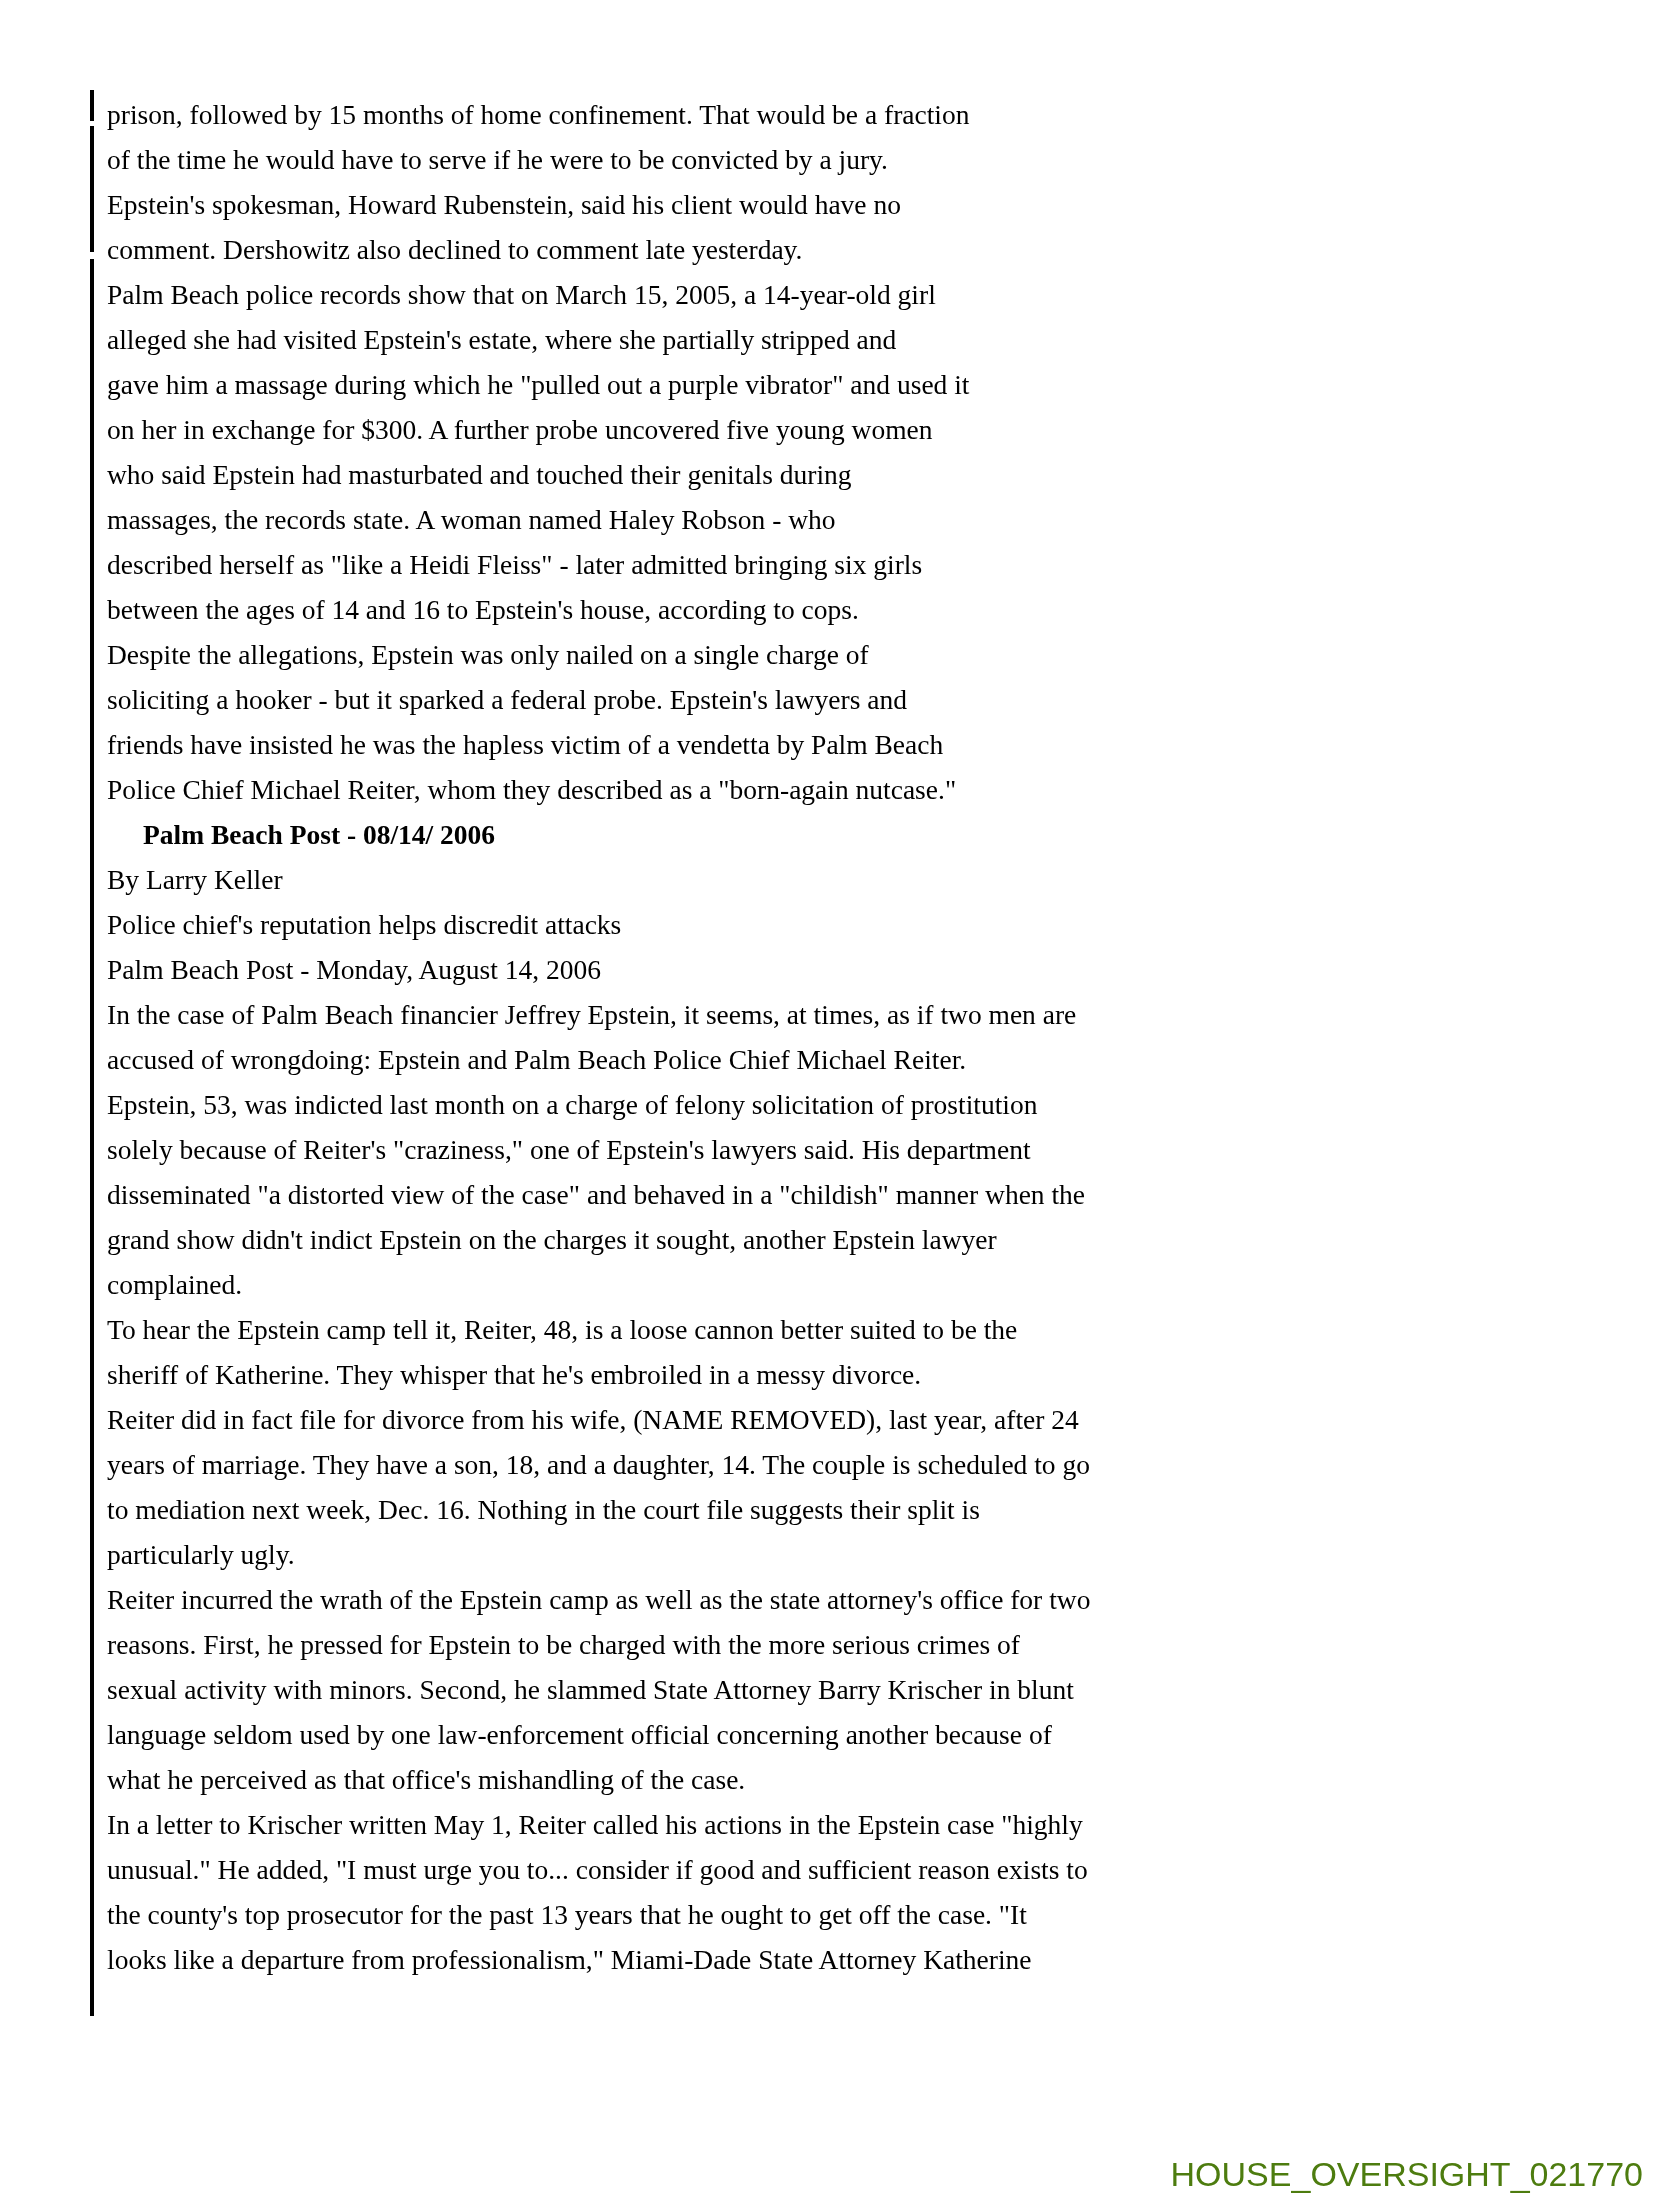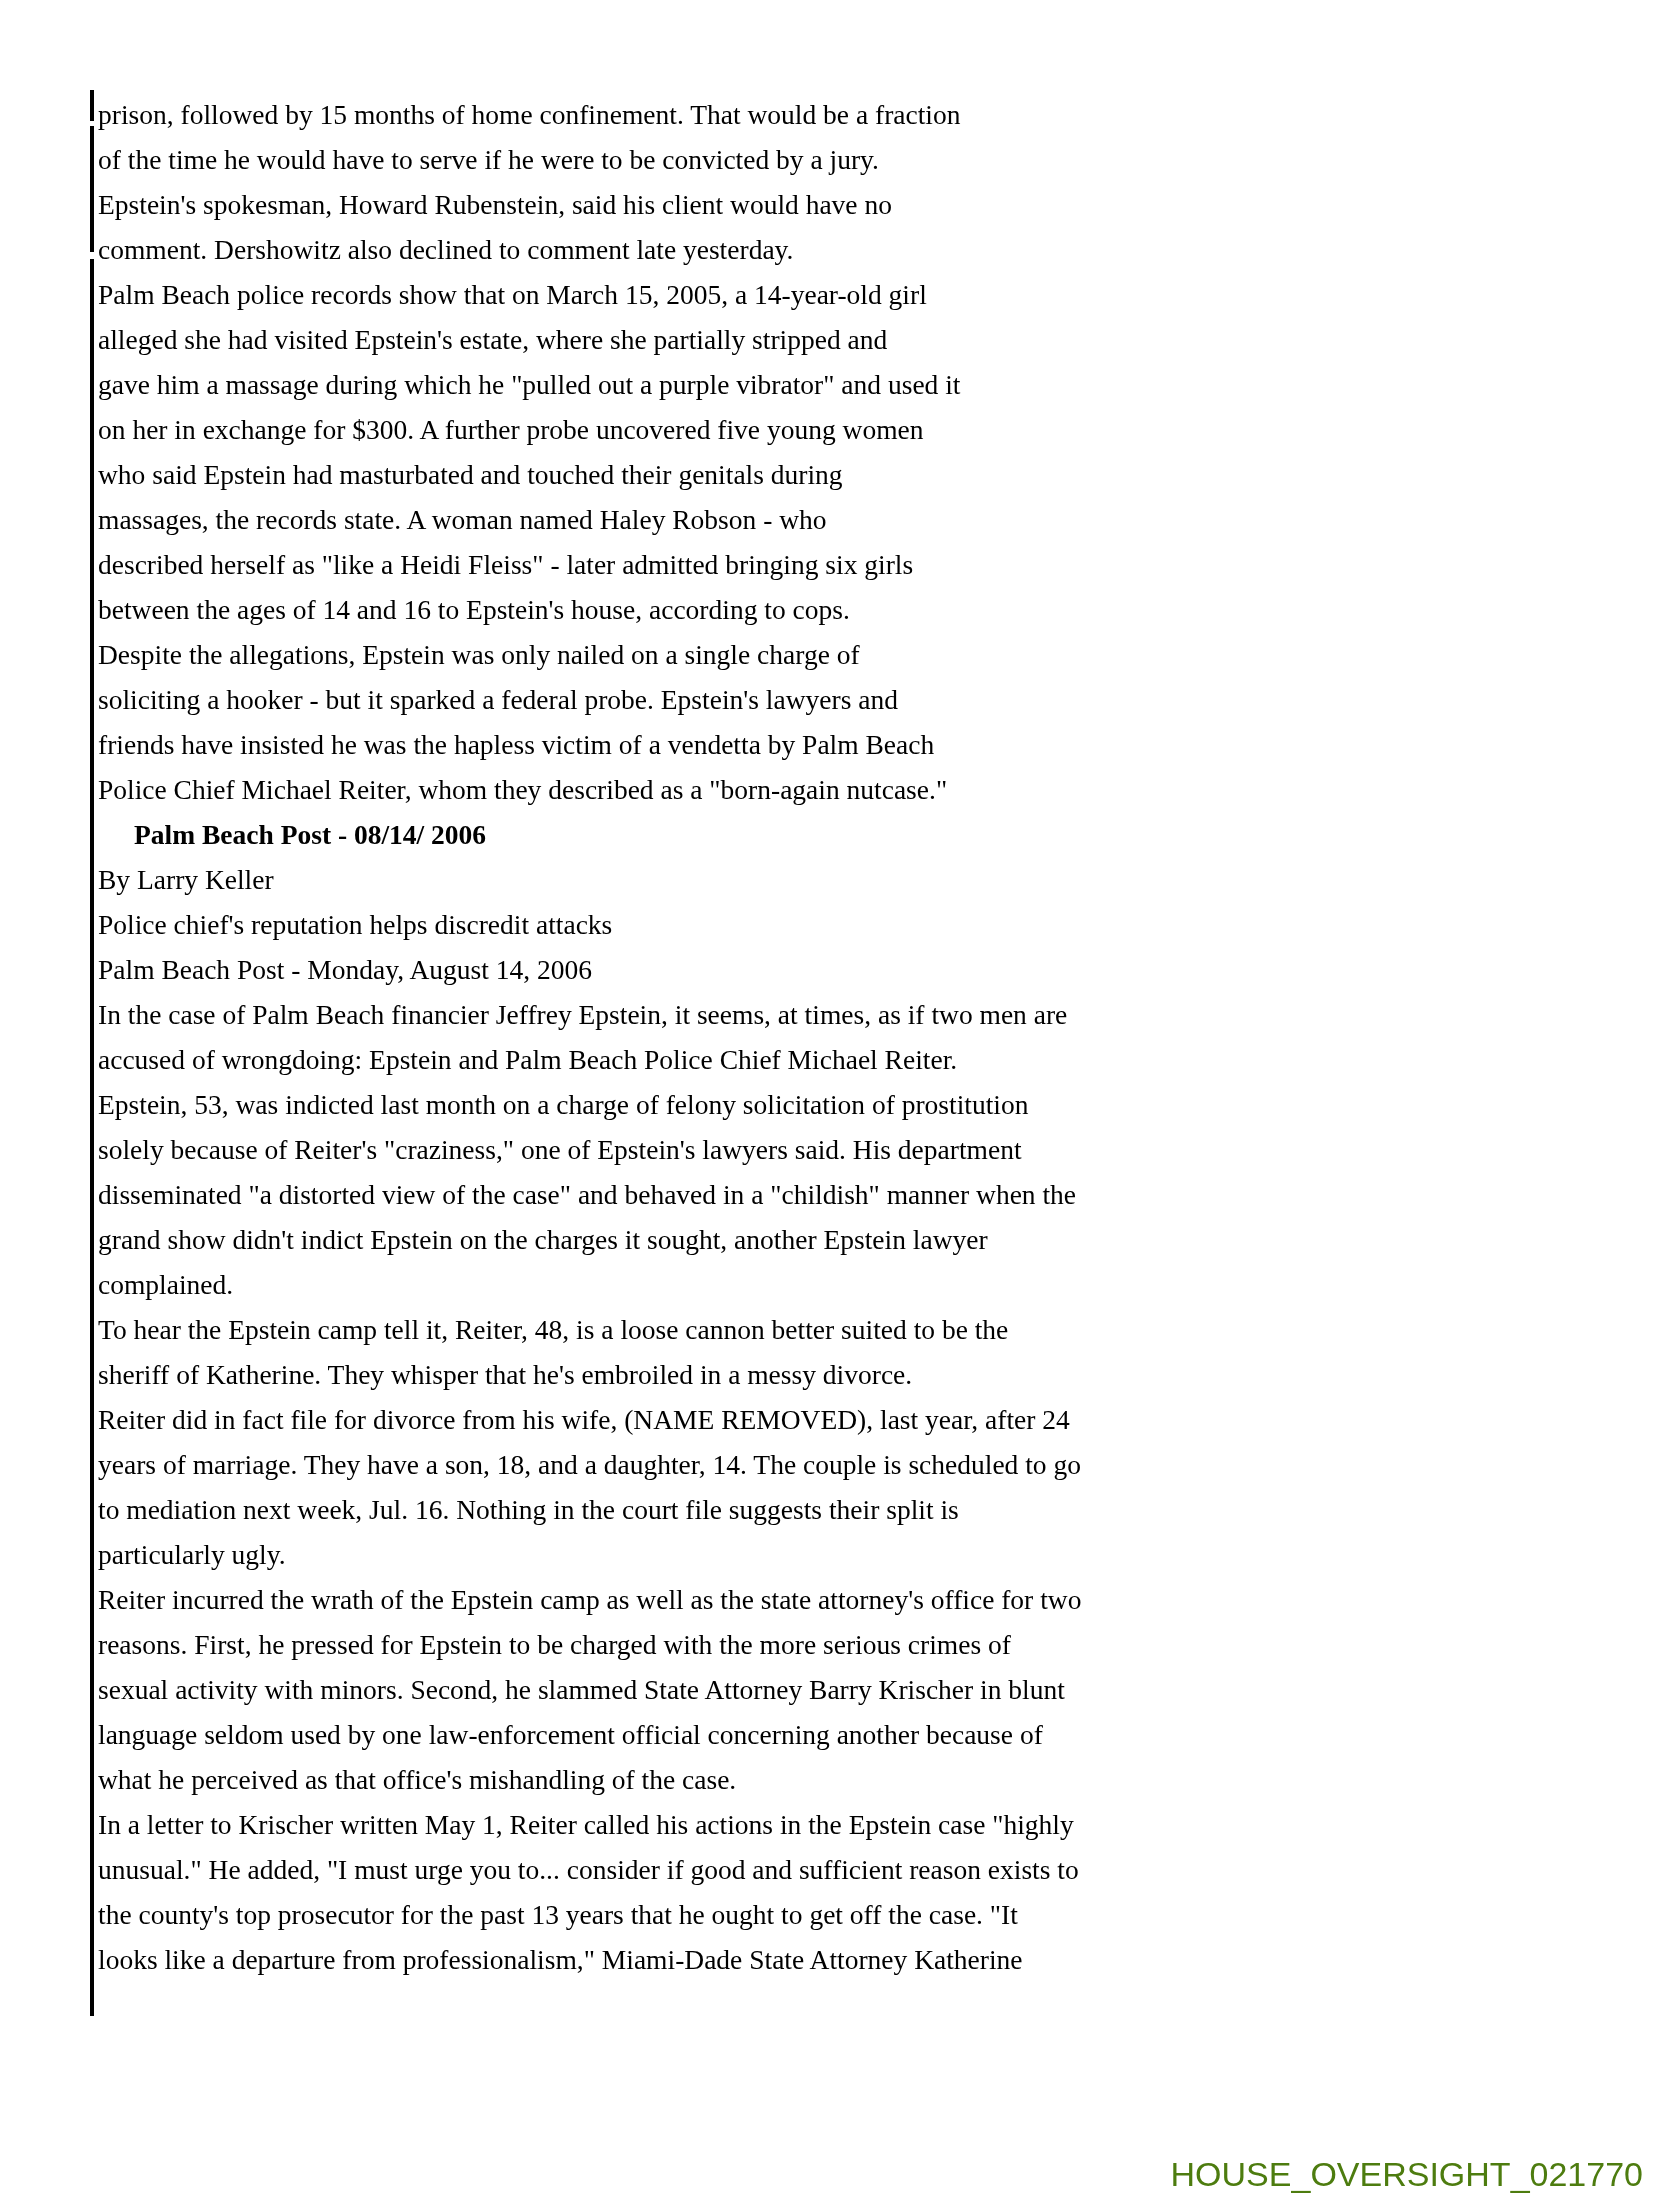"prison, followed by 15 months" .doc-text { left: 98px -> 107px }
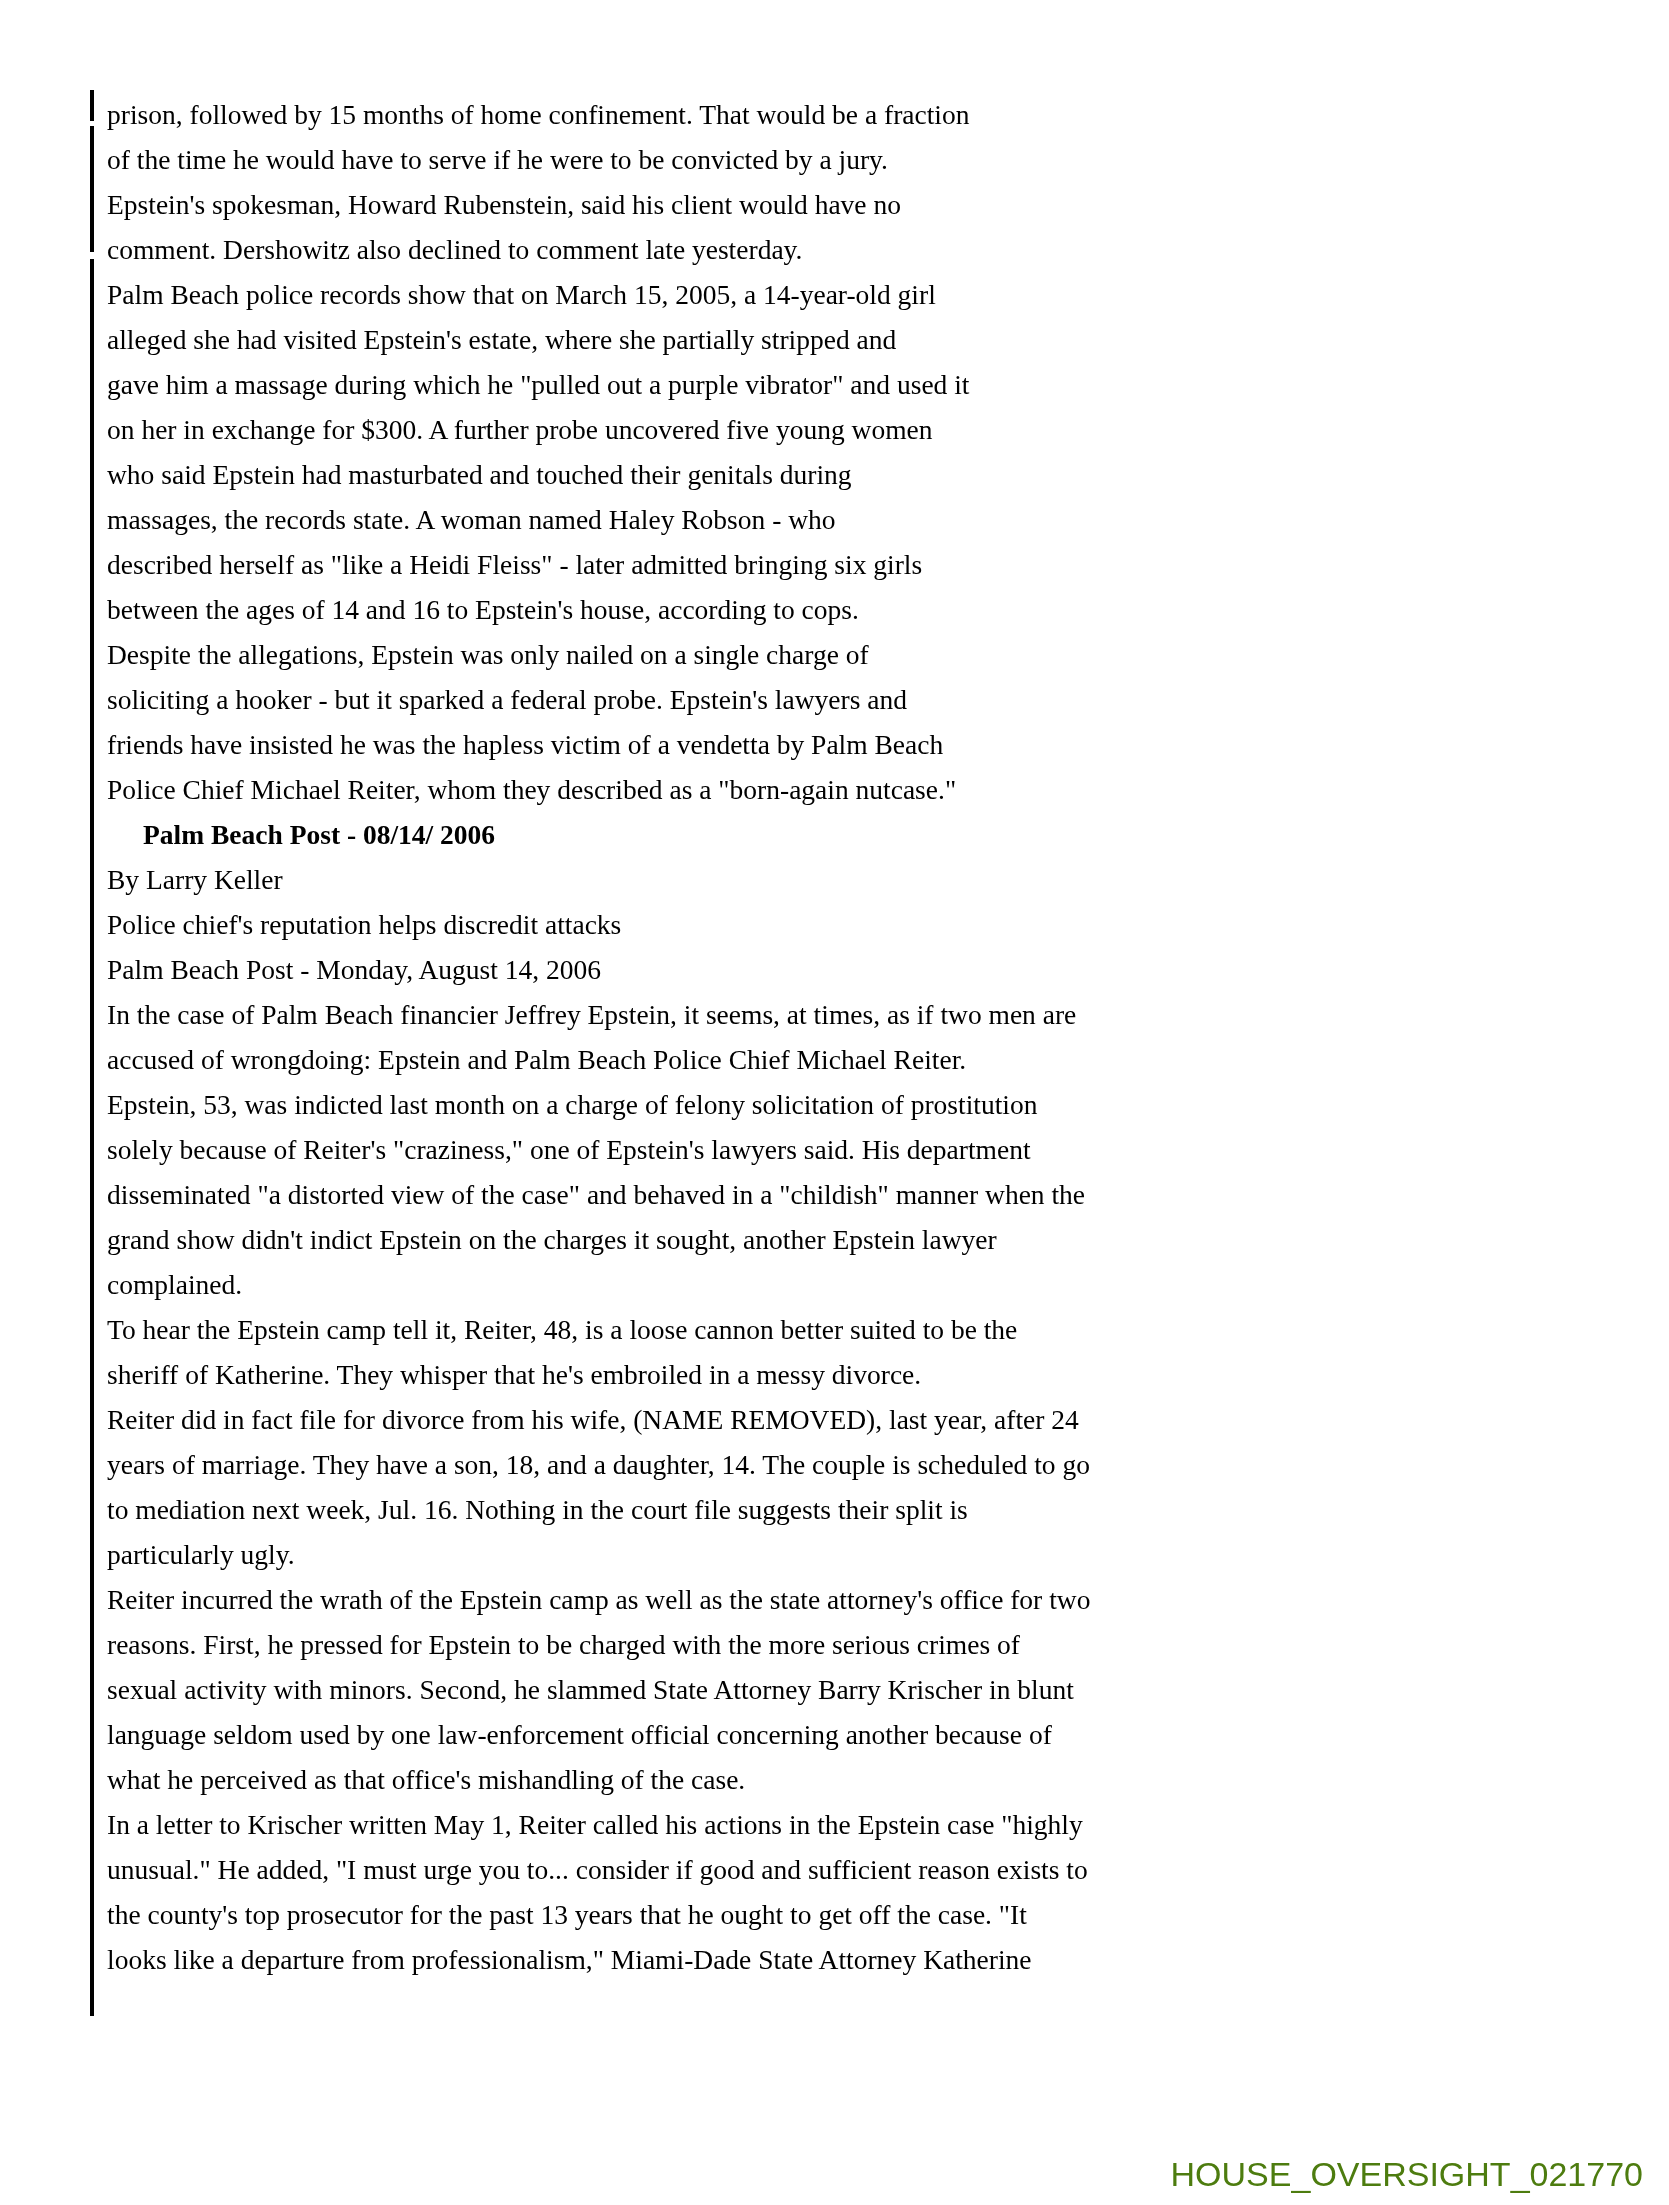"to mediation next week, Jul." div.line { text: Jul -> Dec }
